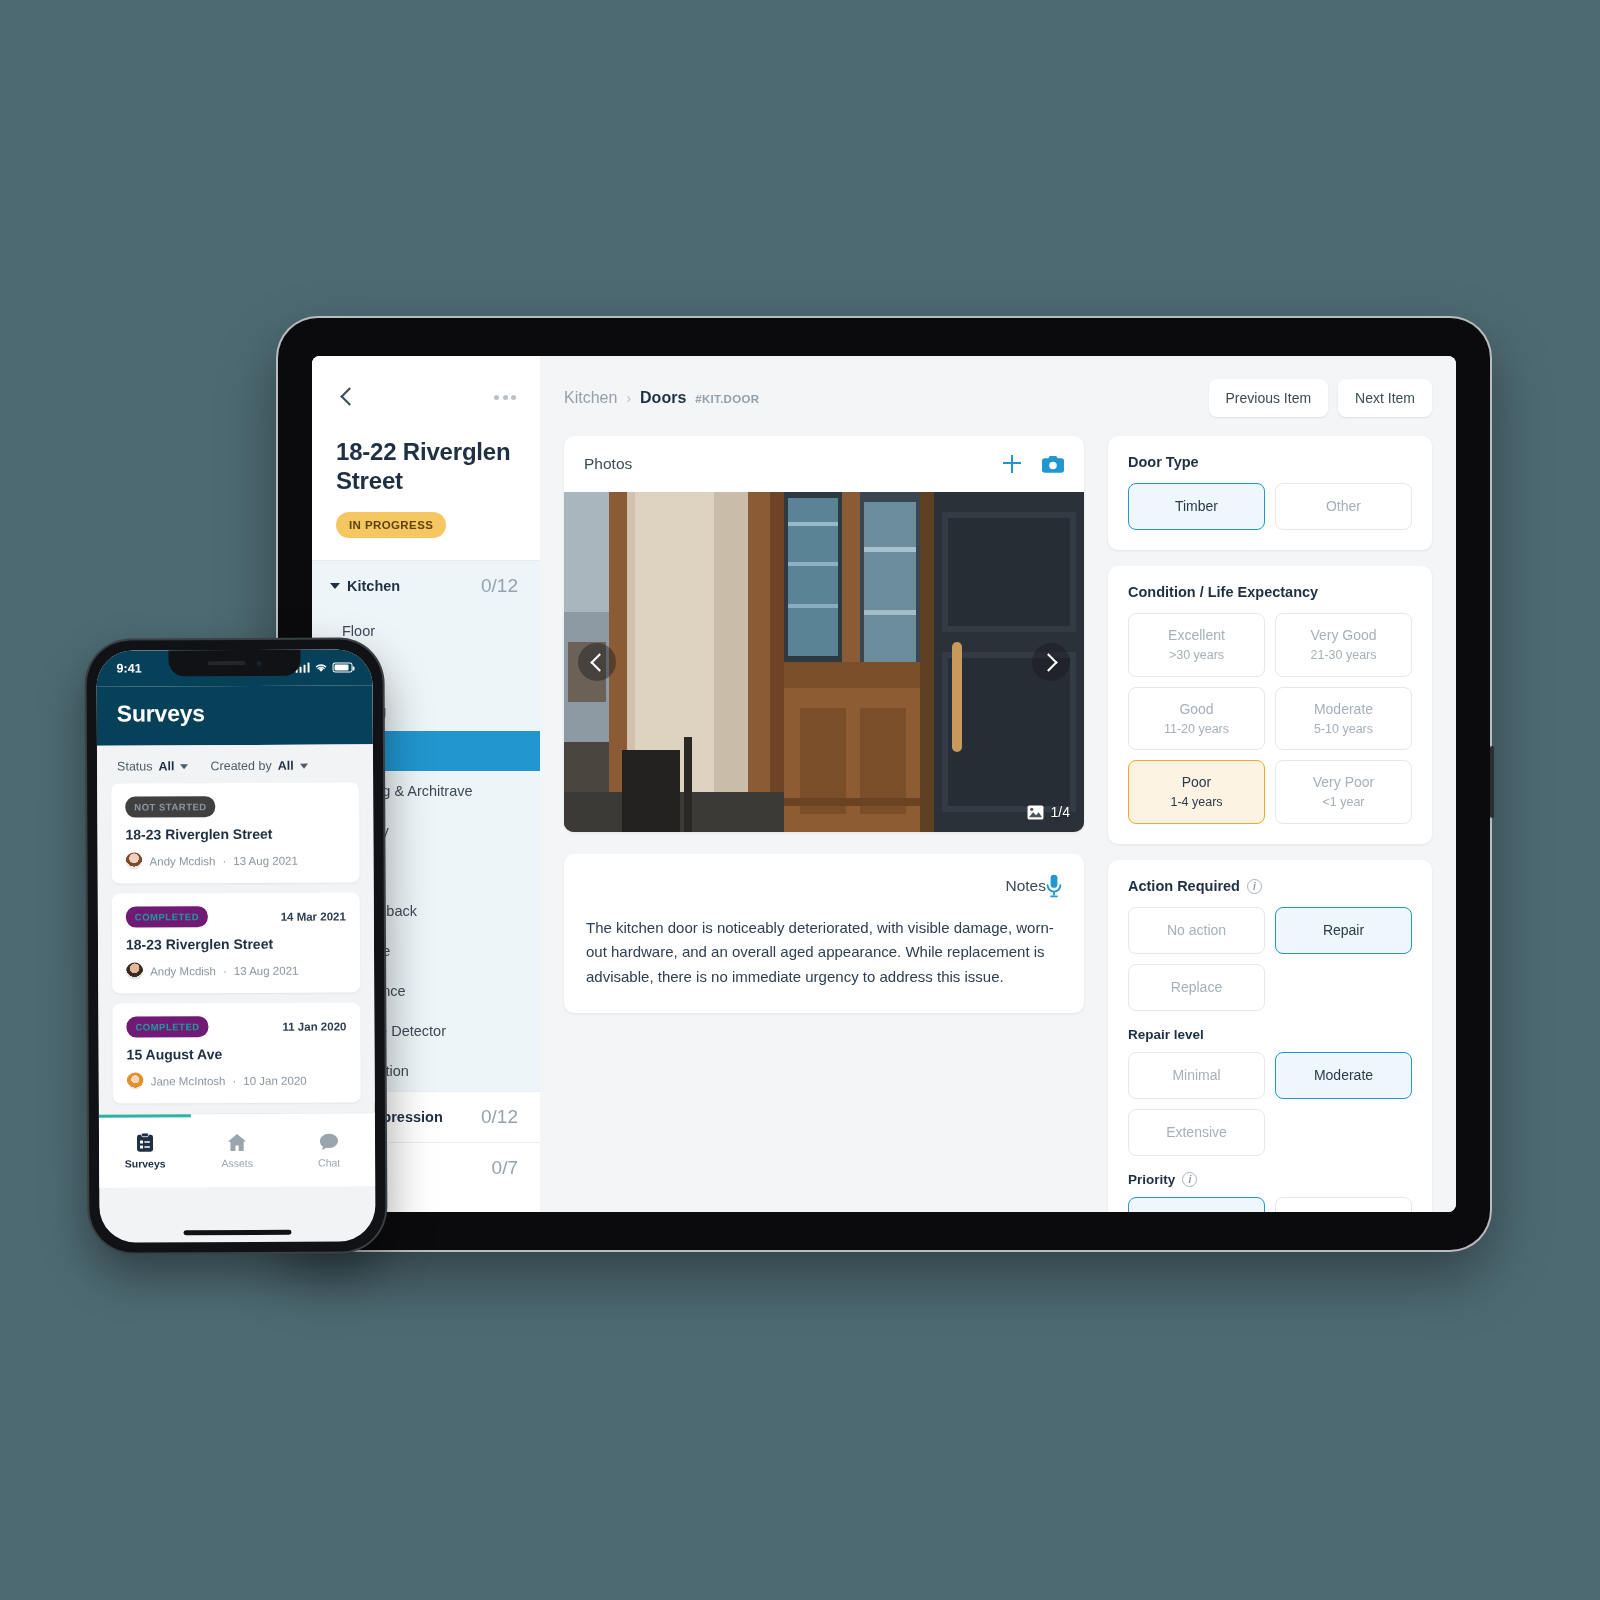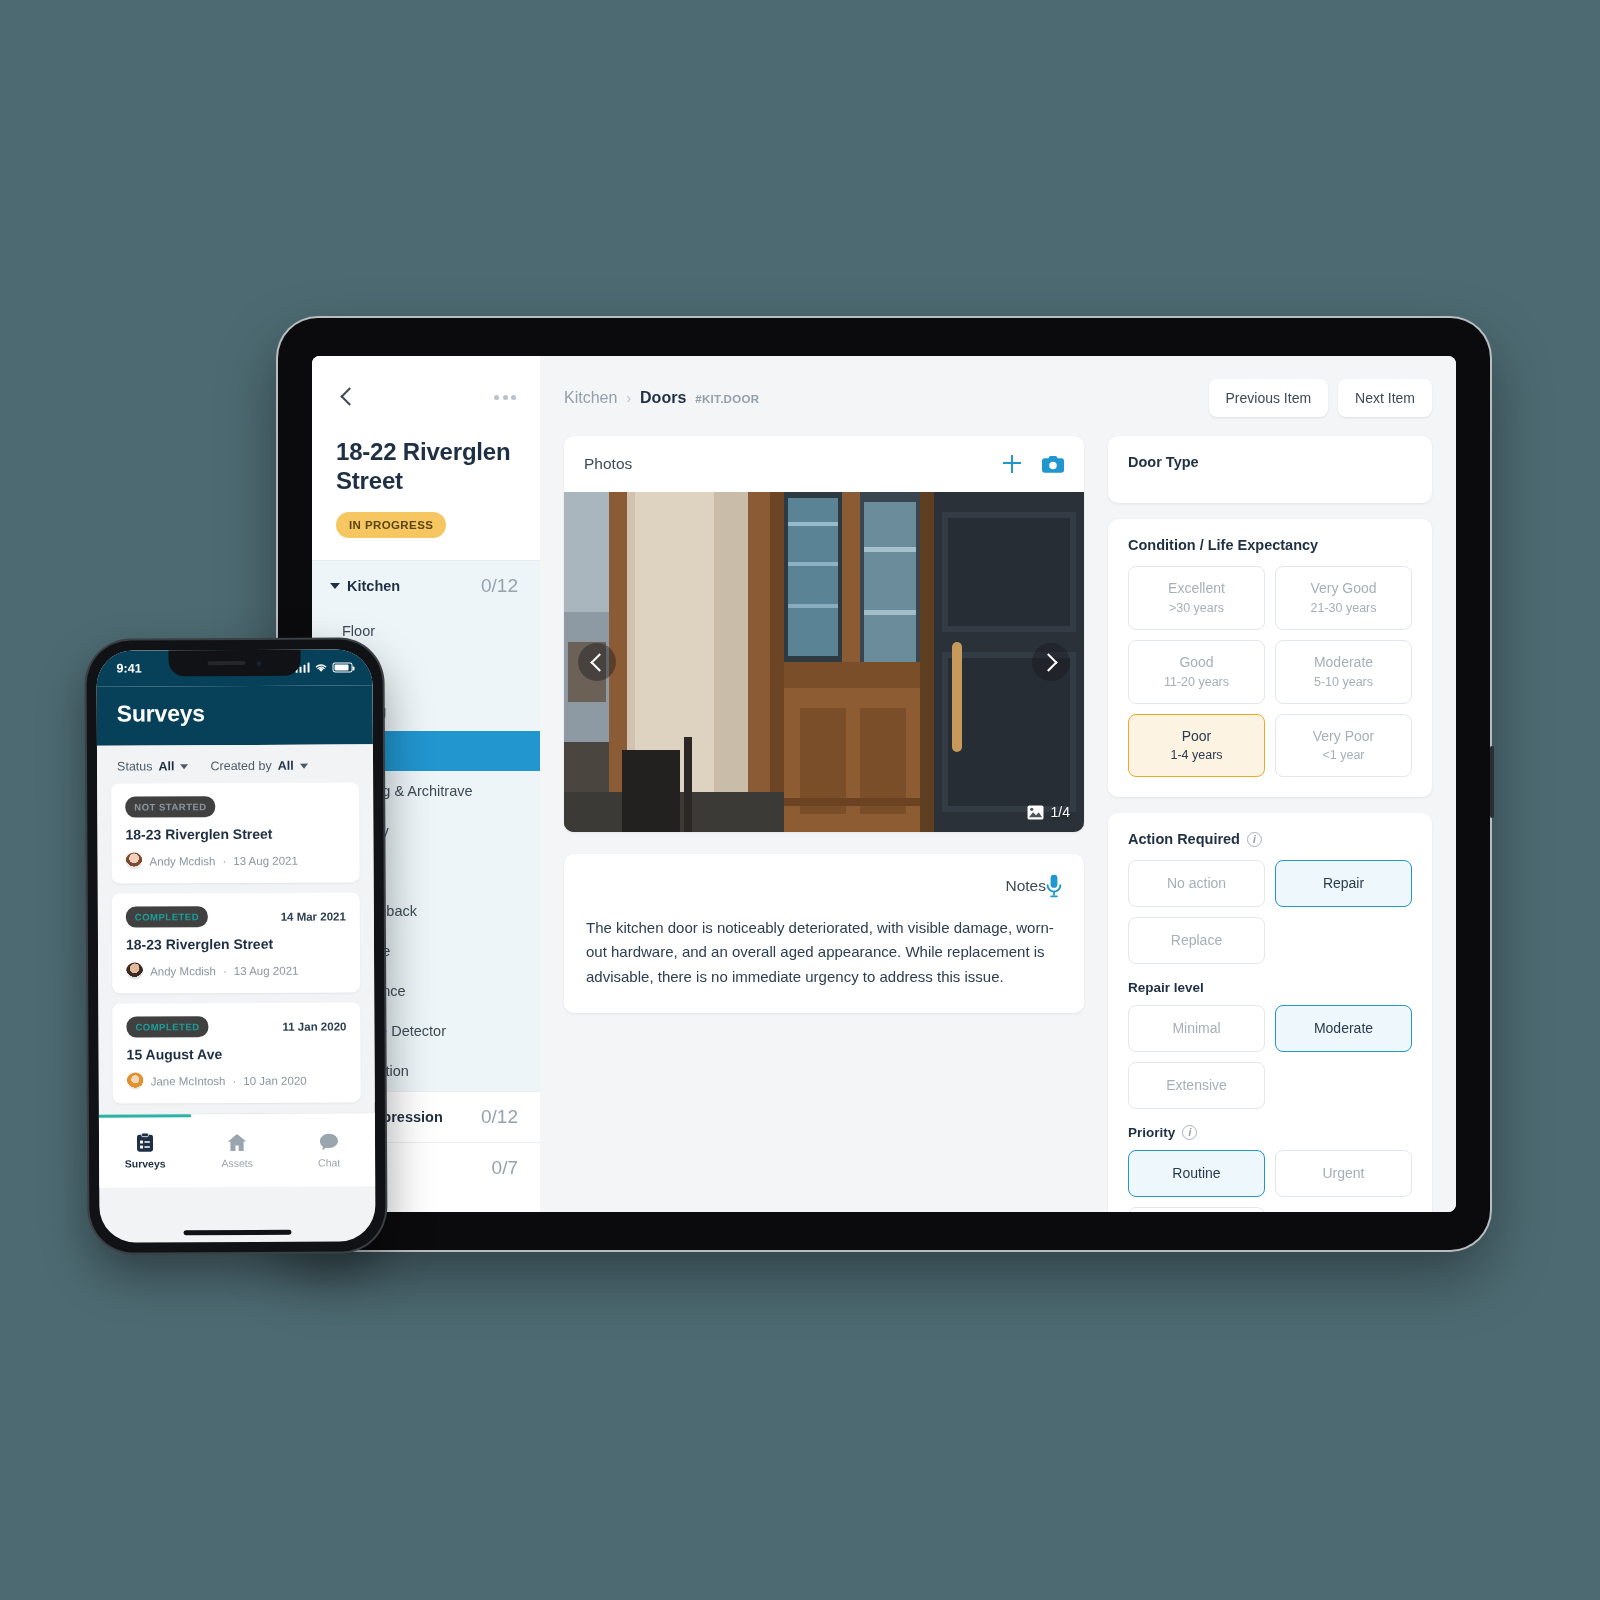"Timber" div.chips { html: none -> <div> <div>Timber</div> <div>Other</div> </div> }
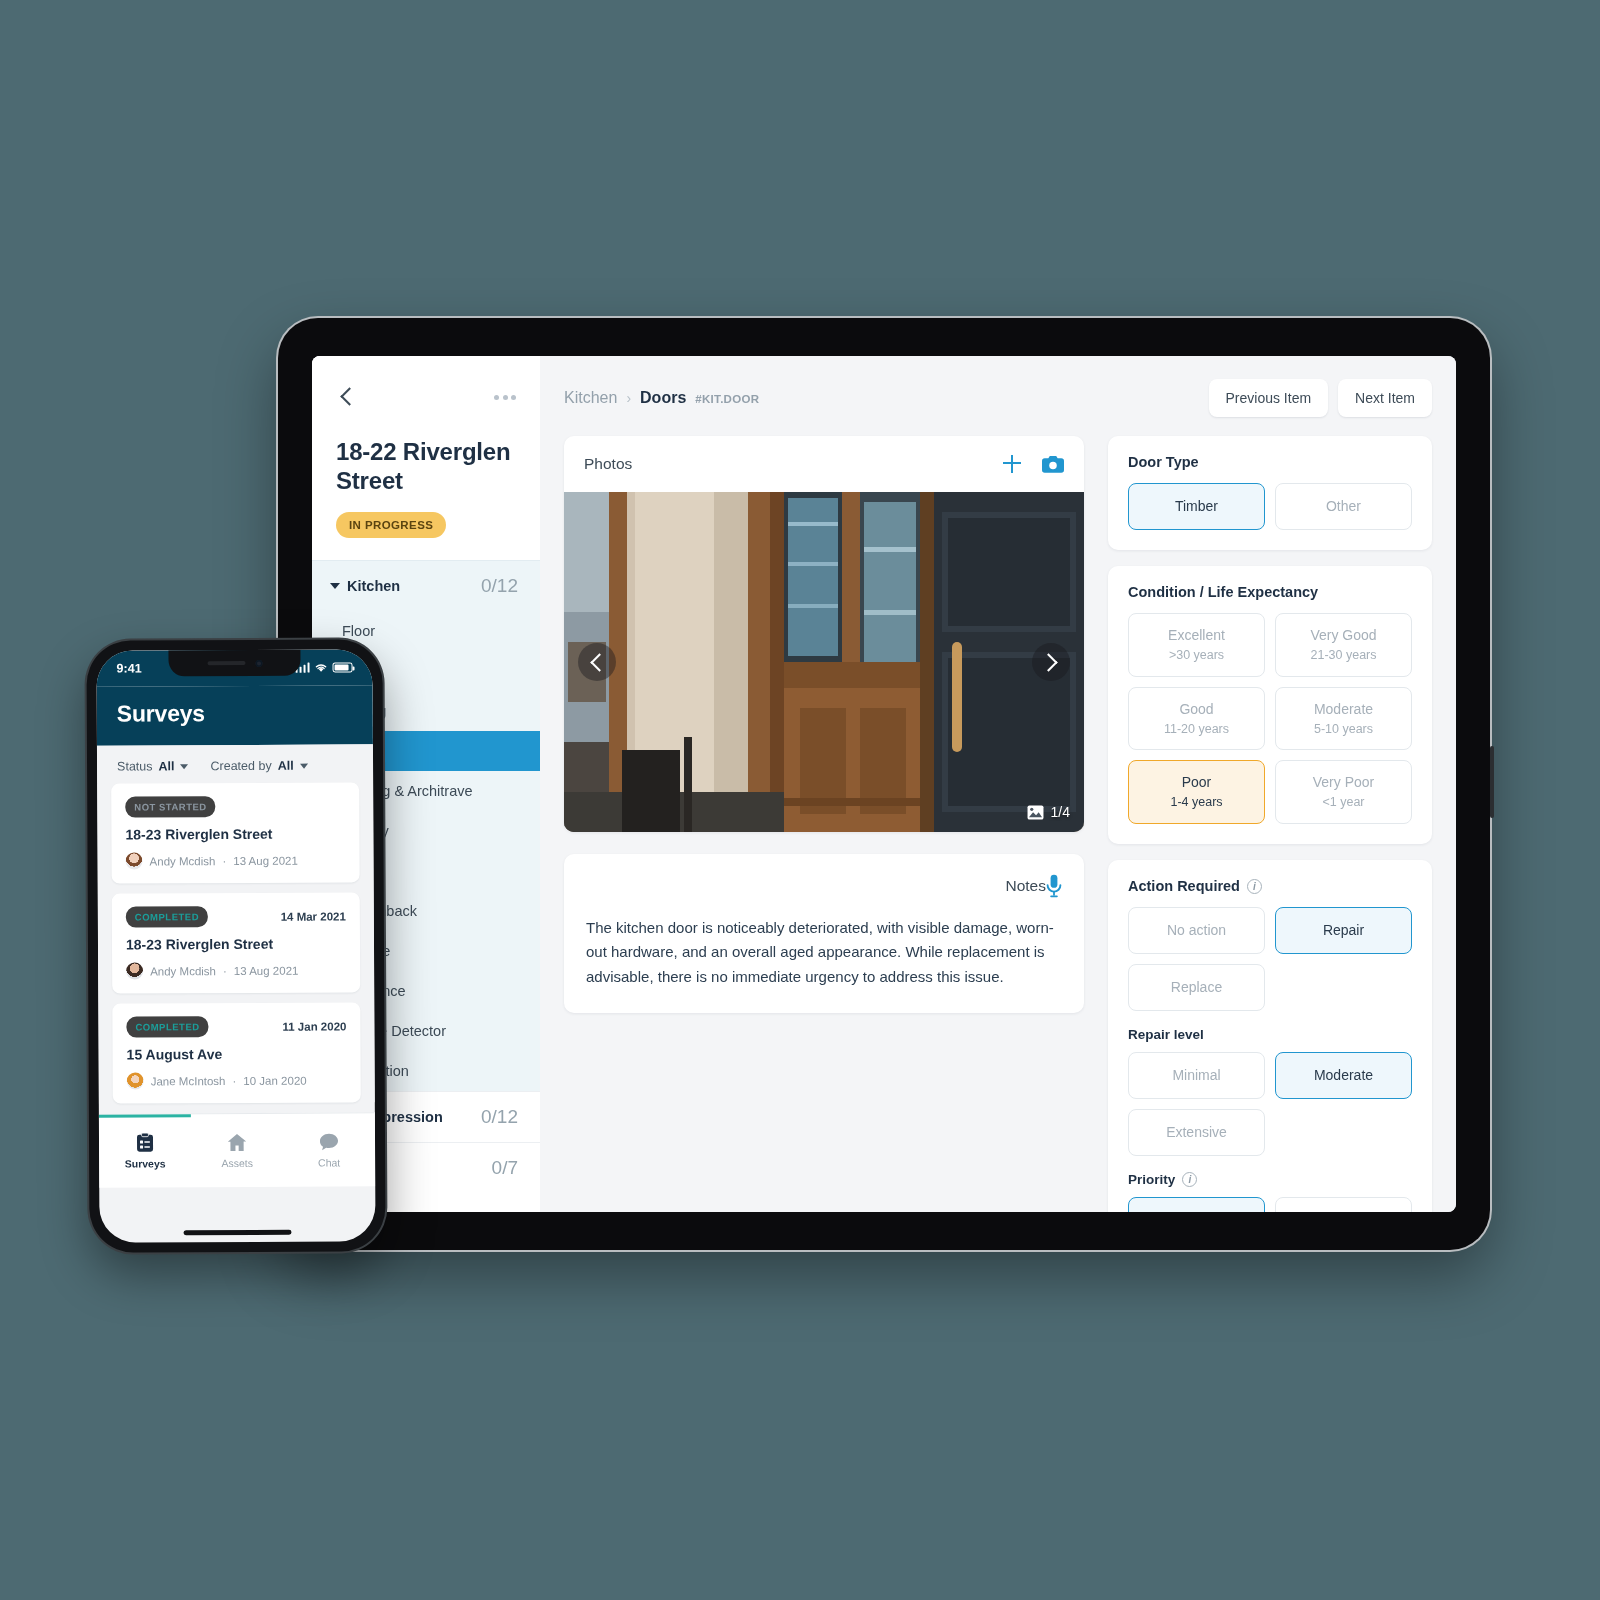"COMPLETED" .pill.cp { background: #404040 -> #701a75 }
